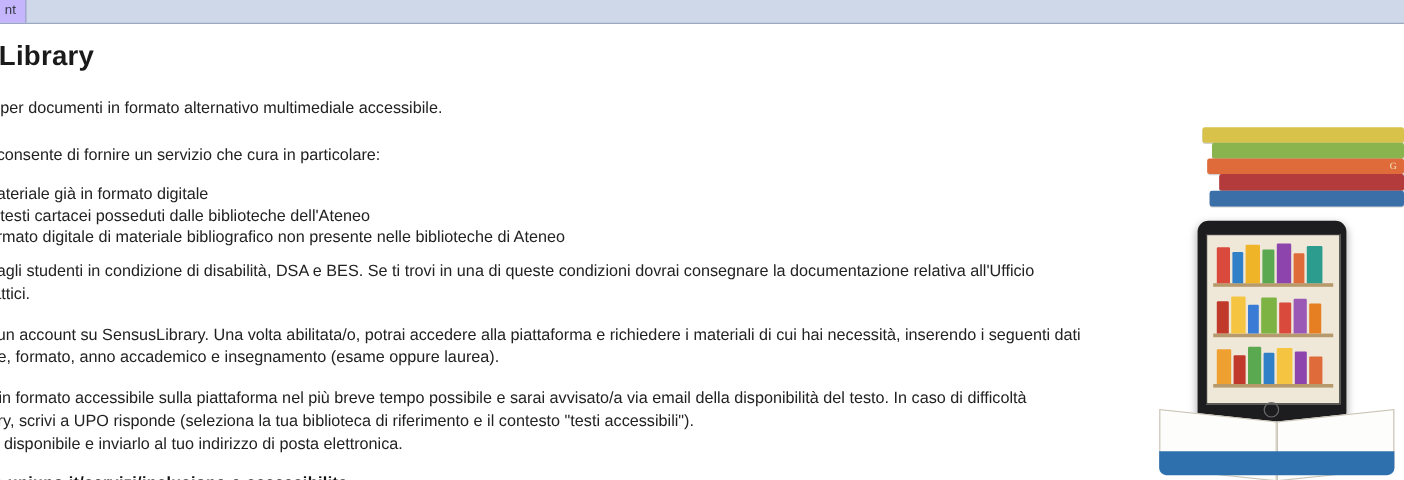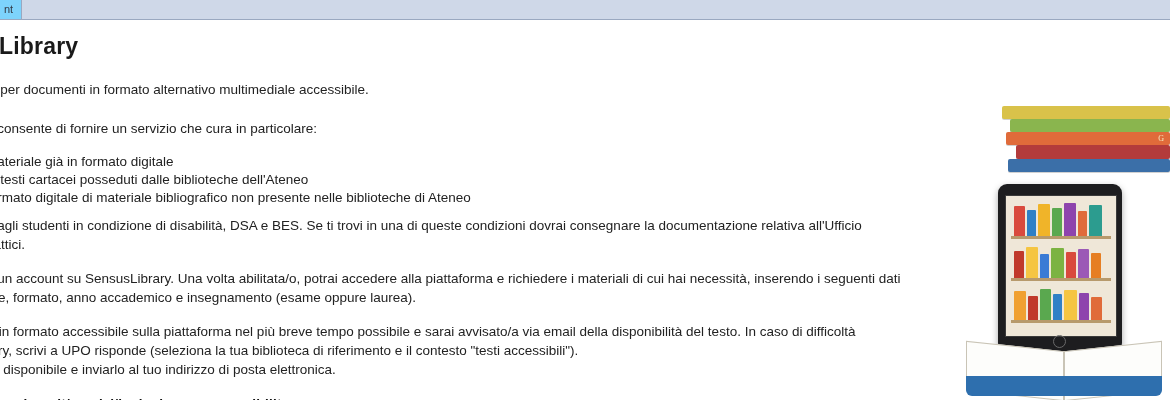"nt" .topbar-tab { background: #7dd3fc -> #c4b5fd }
